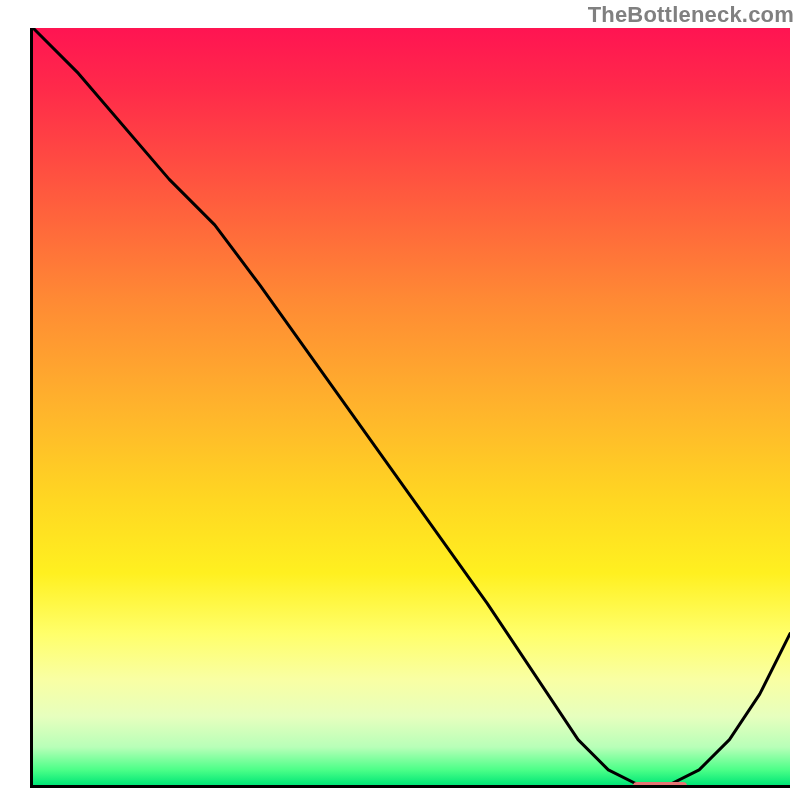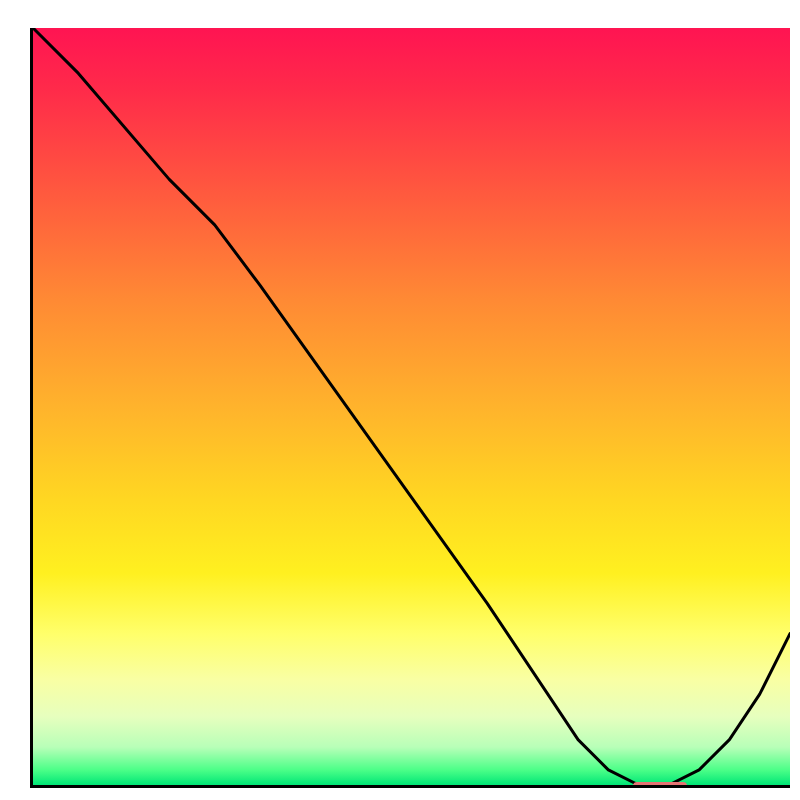"TheBottleneck.com" div.watermark { html: none -> <div>TheBottleneck.com</div> }
